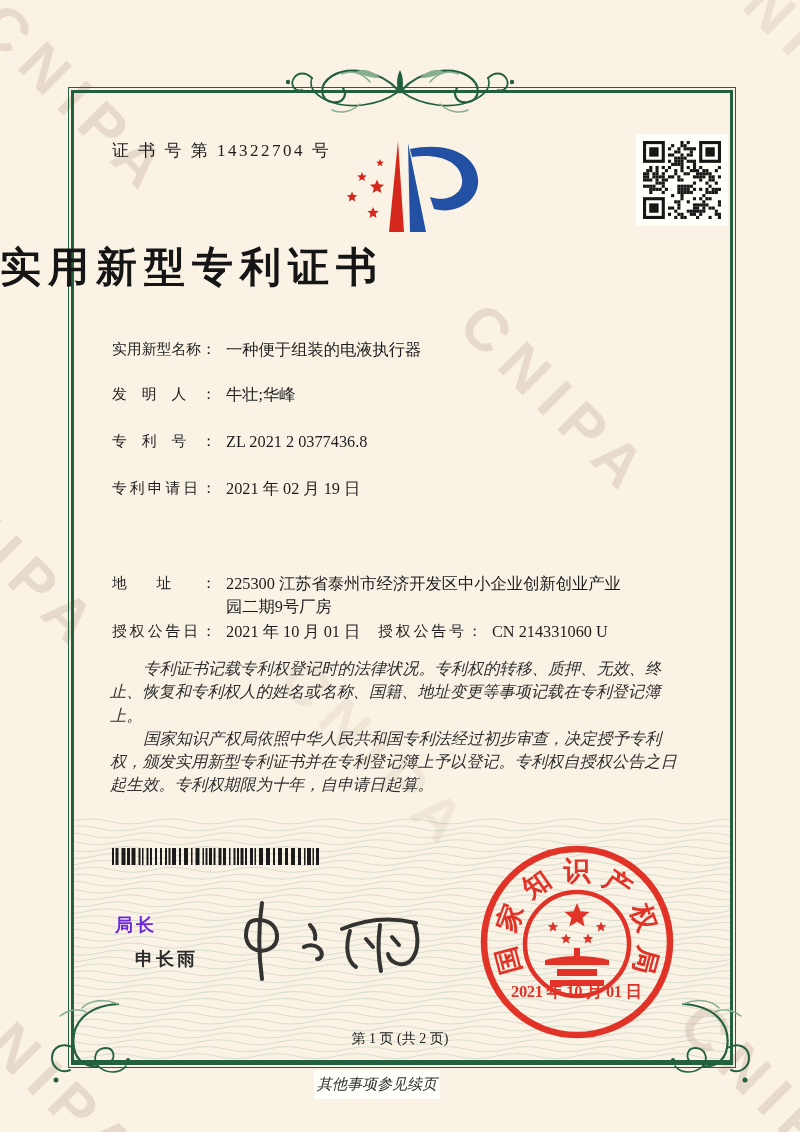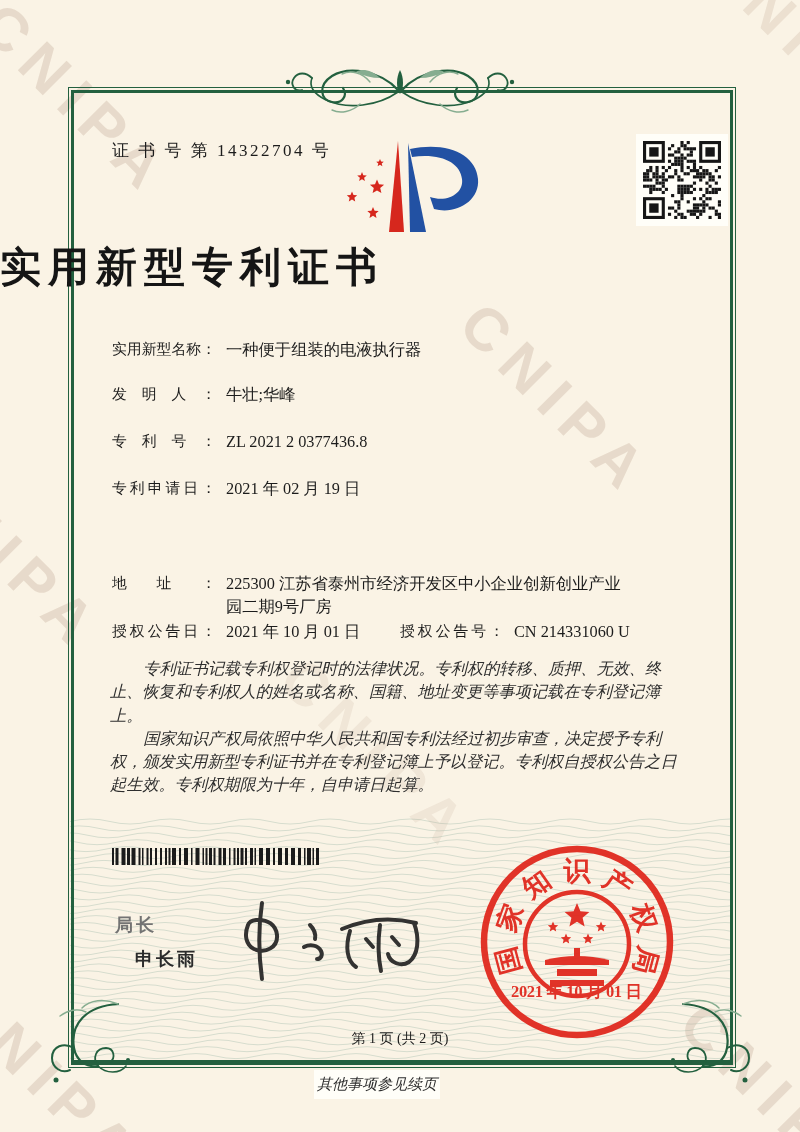"授权公告号： CN 214331060 U" .field.second { left: 400px -> 378px }
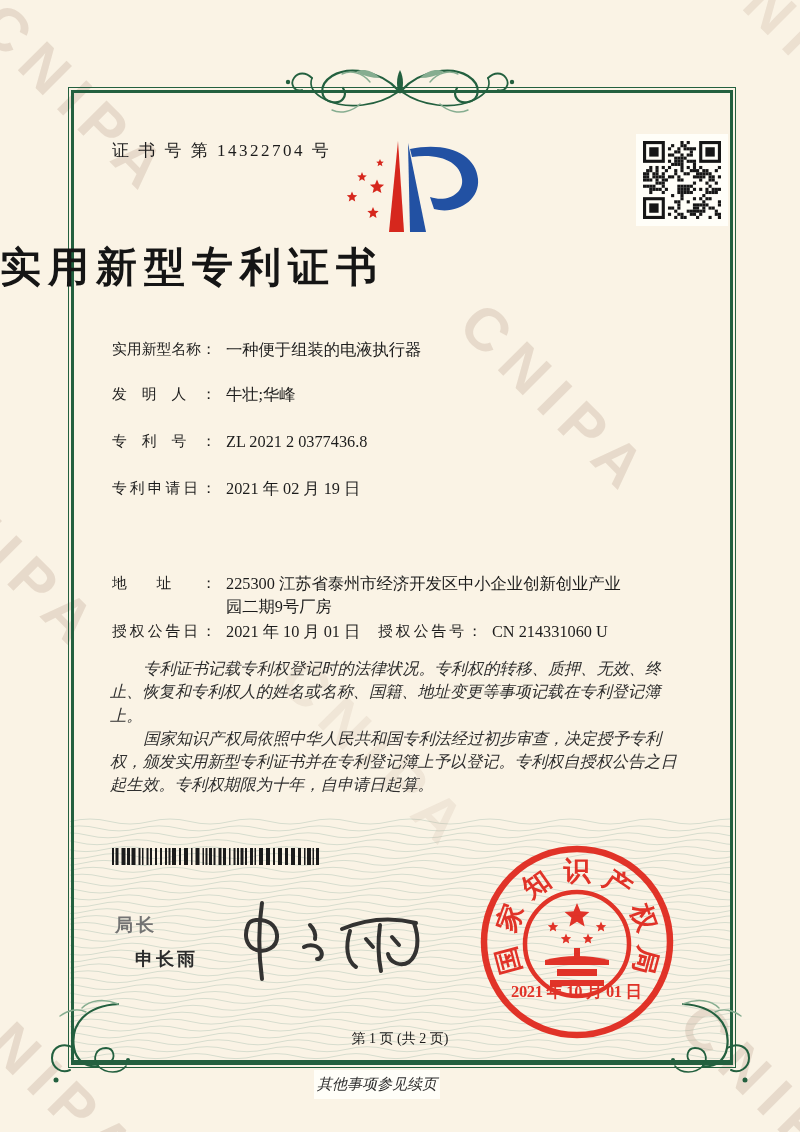"局长" .sig-title { color: #737373 -> #6d28d9 }
